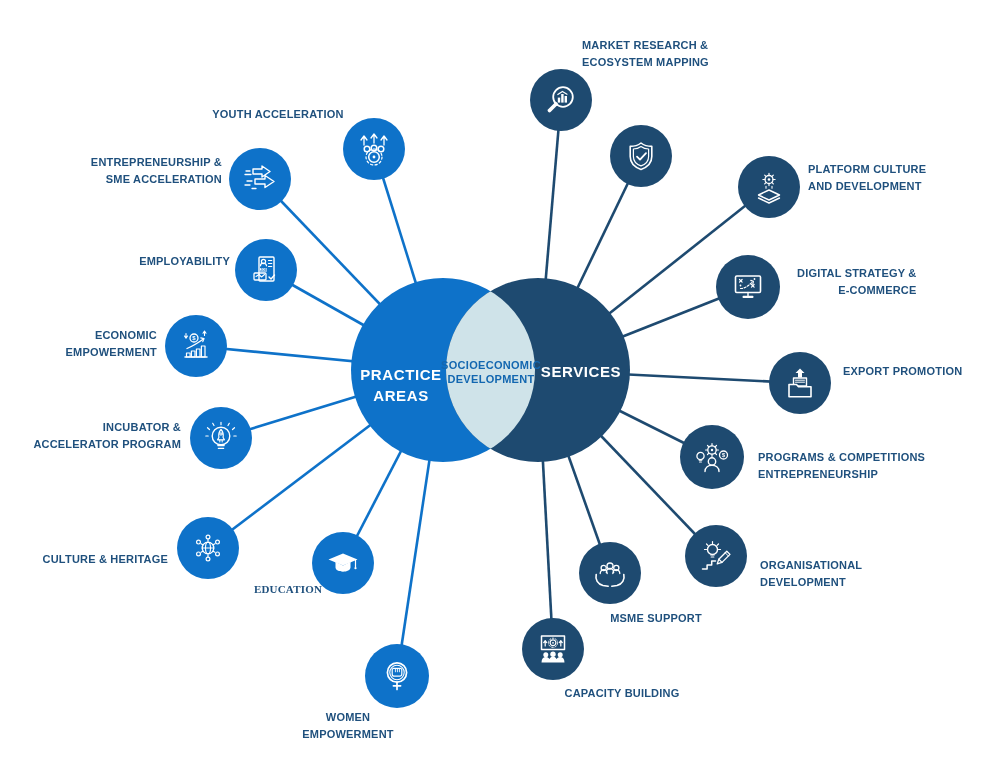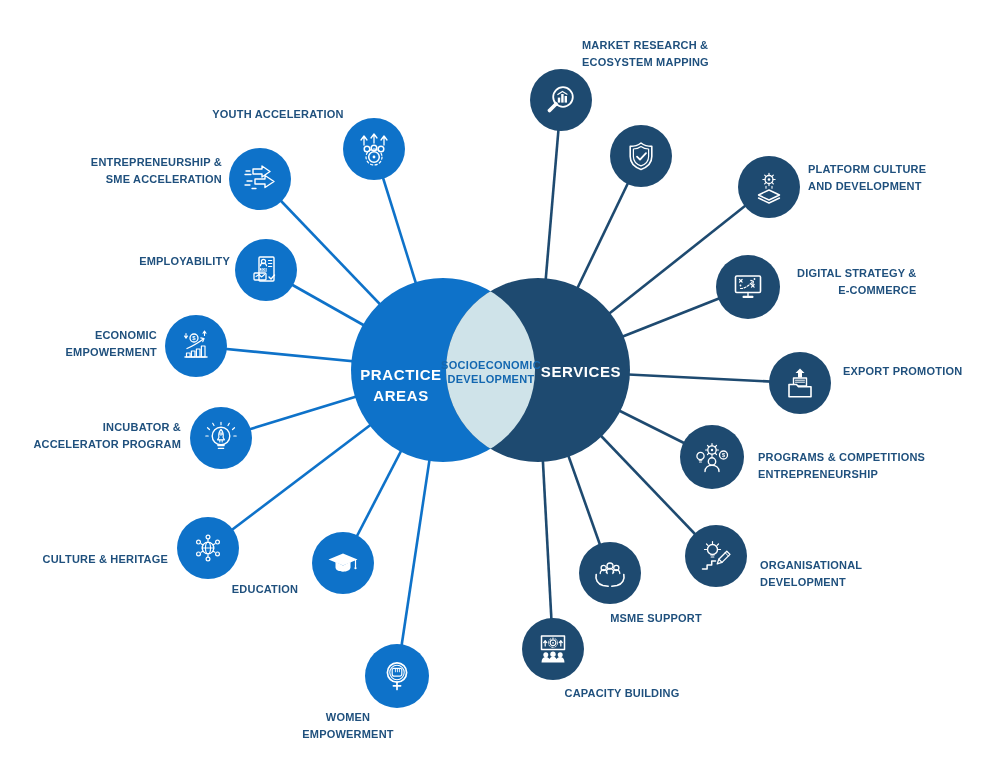"EDUCATION" div.lbl { font-family: none -> Liberation Serif, serif; left: 165px -> 188px }
